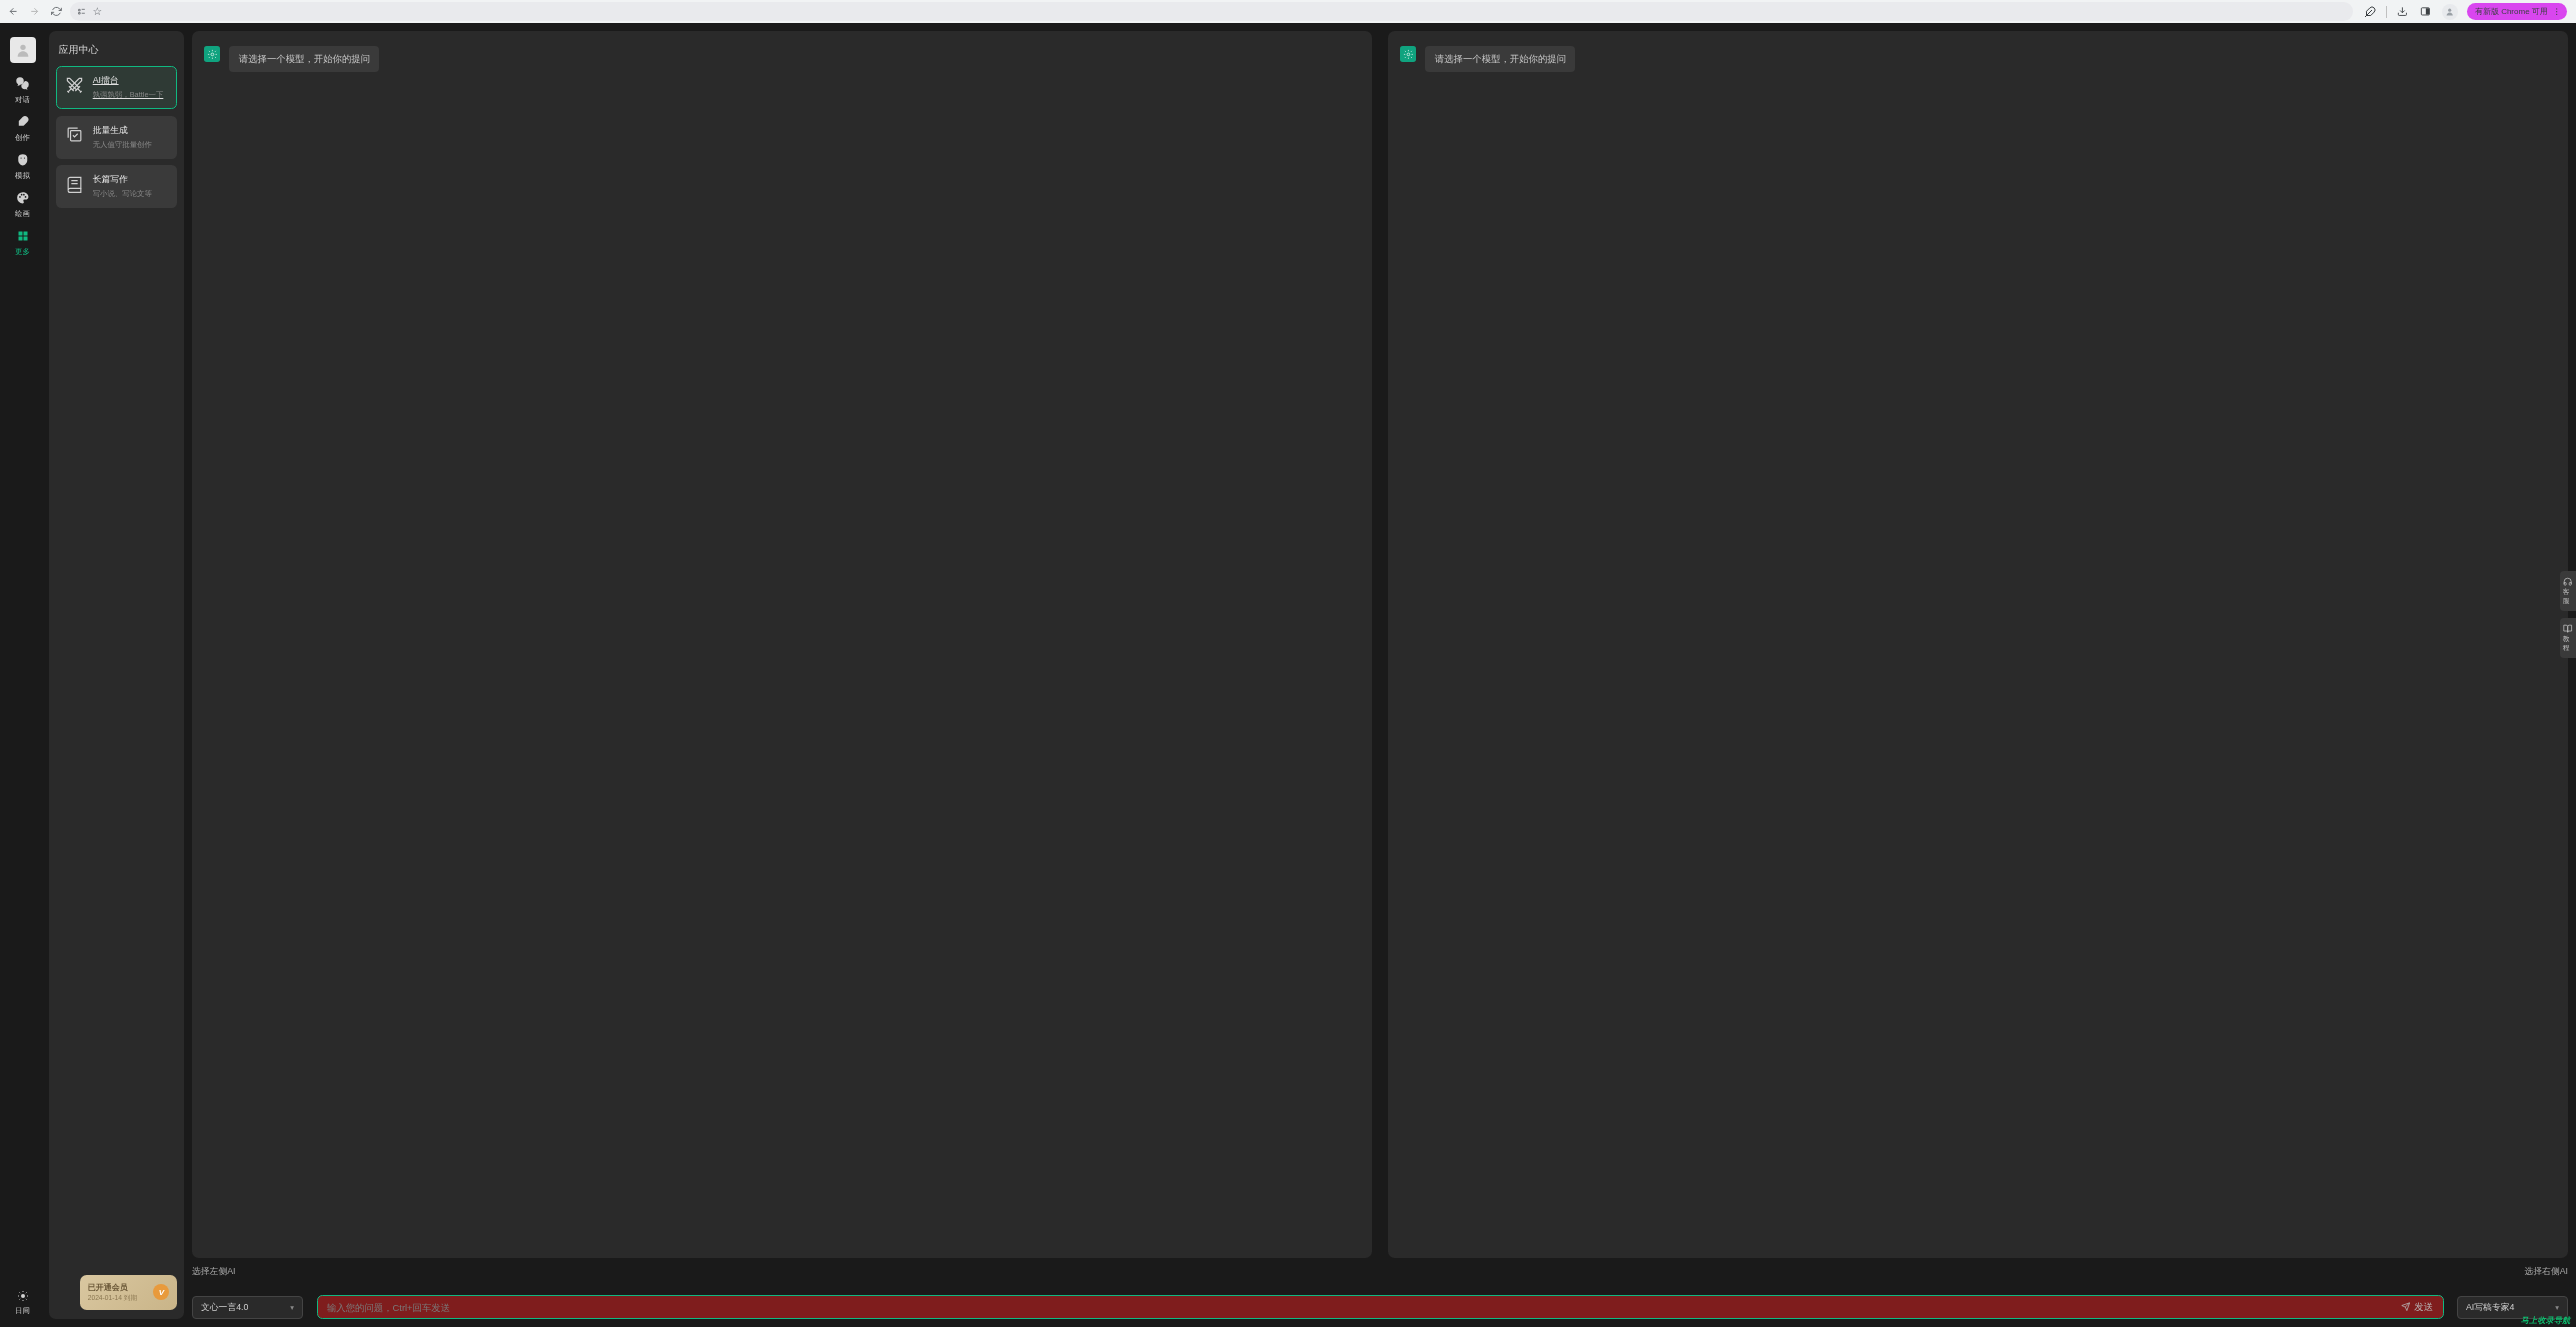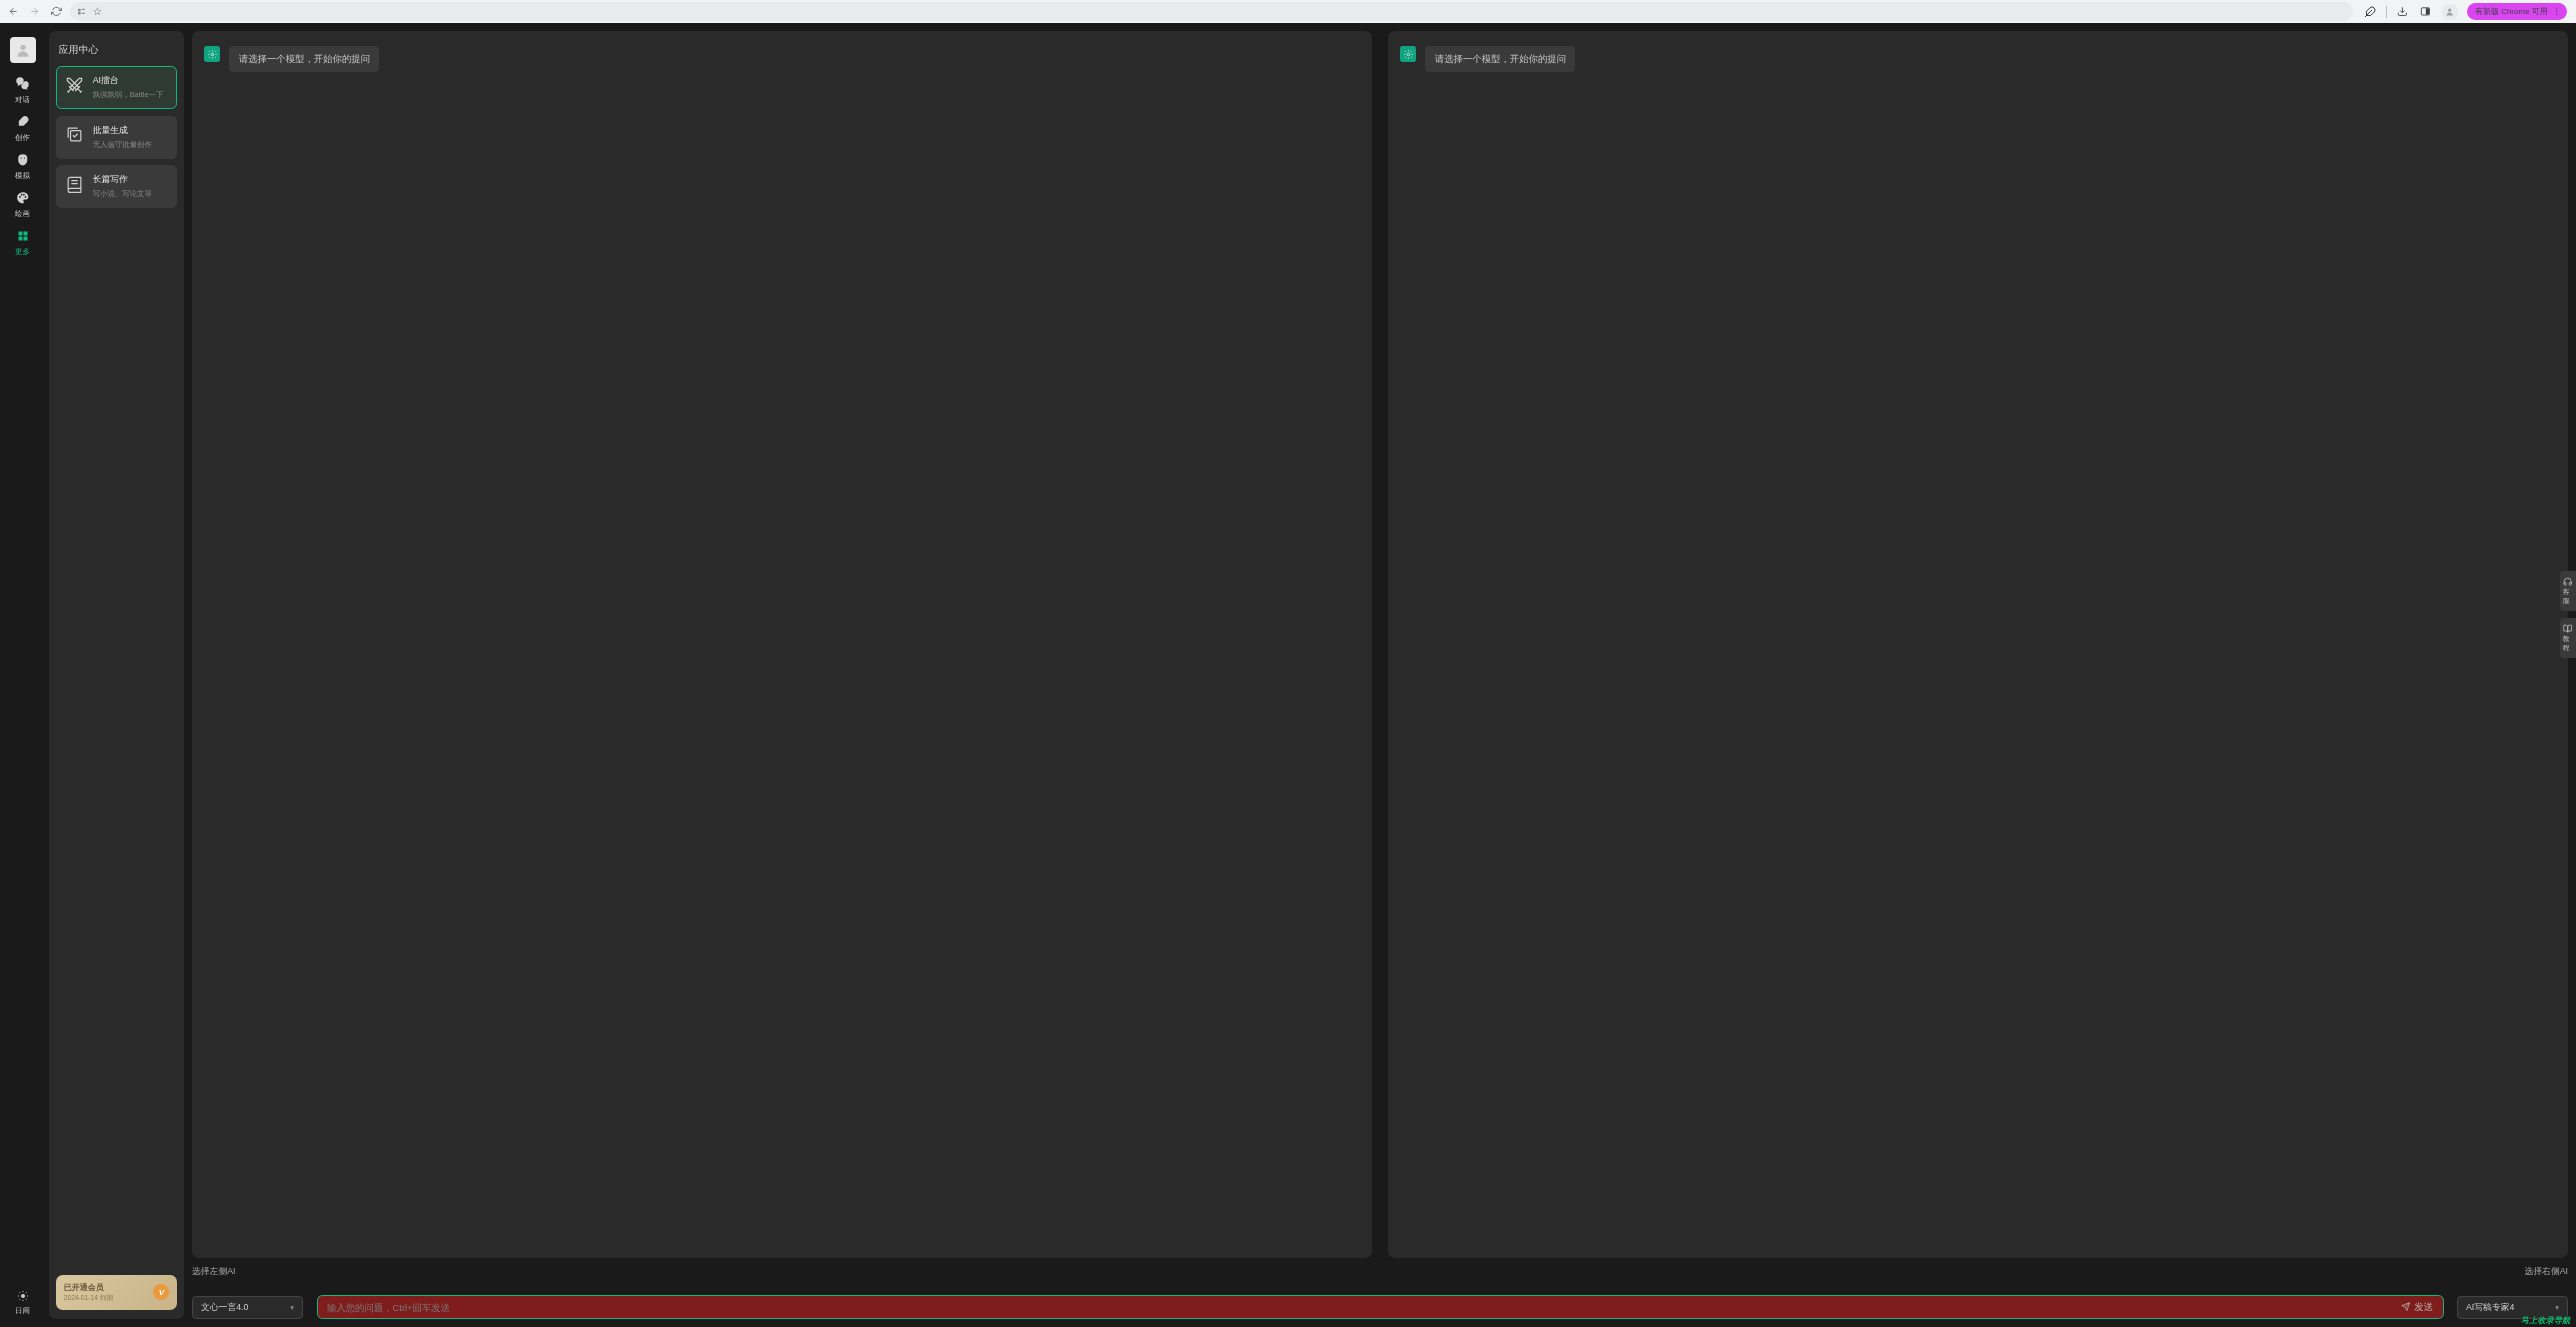"AI擂台" .app-card.active { text-decoration: none -> underline }
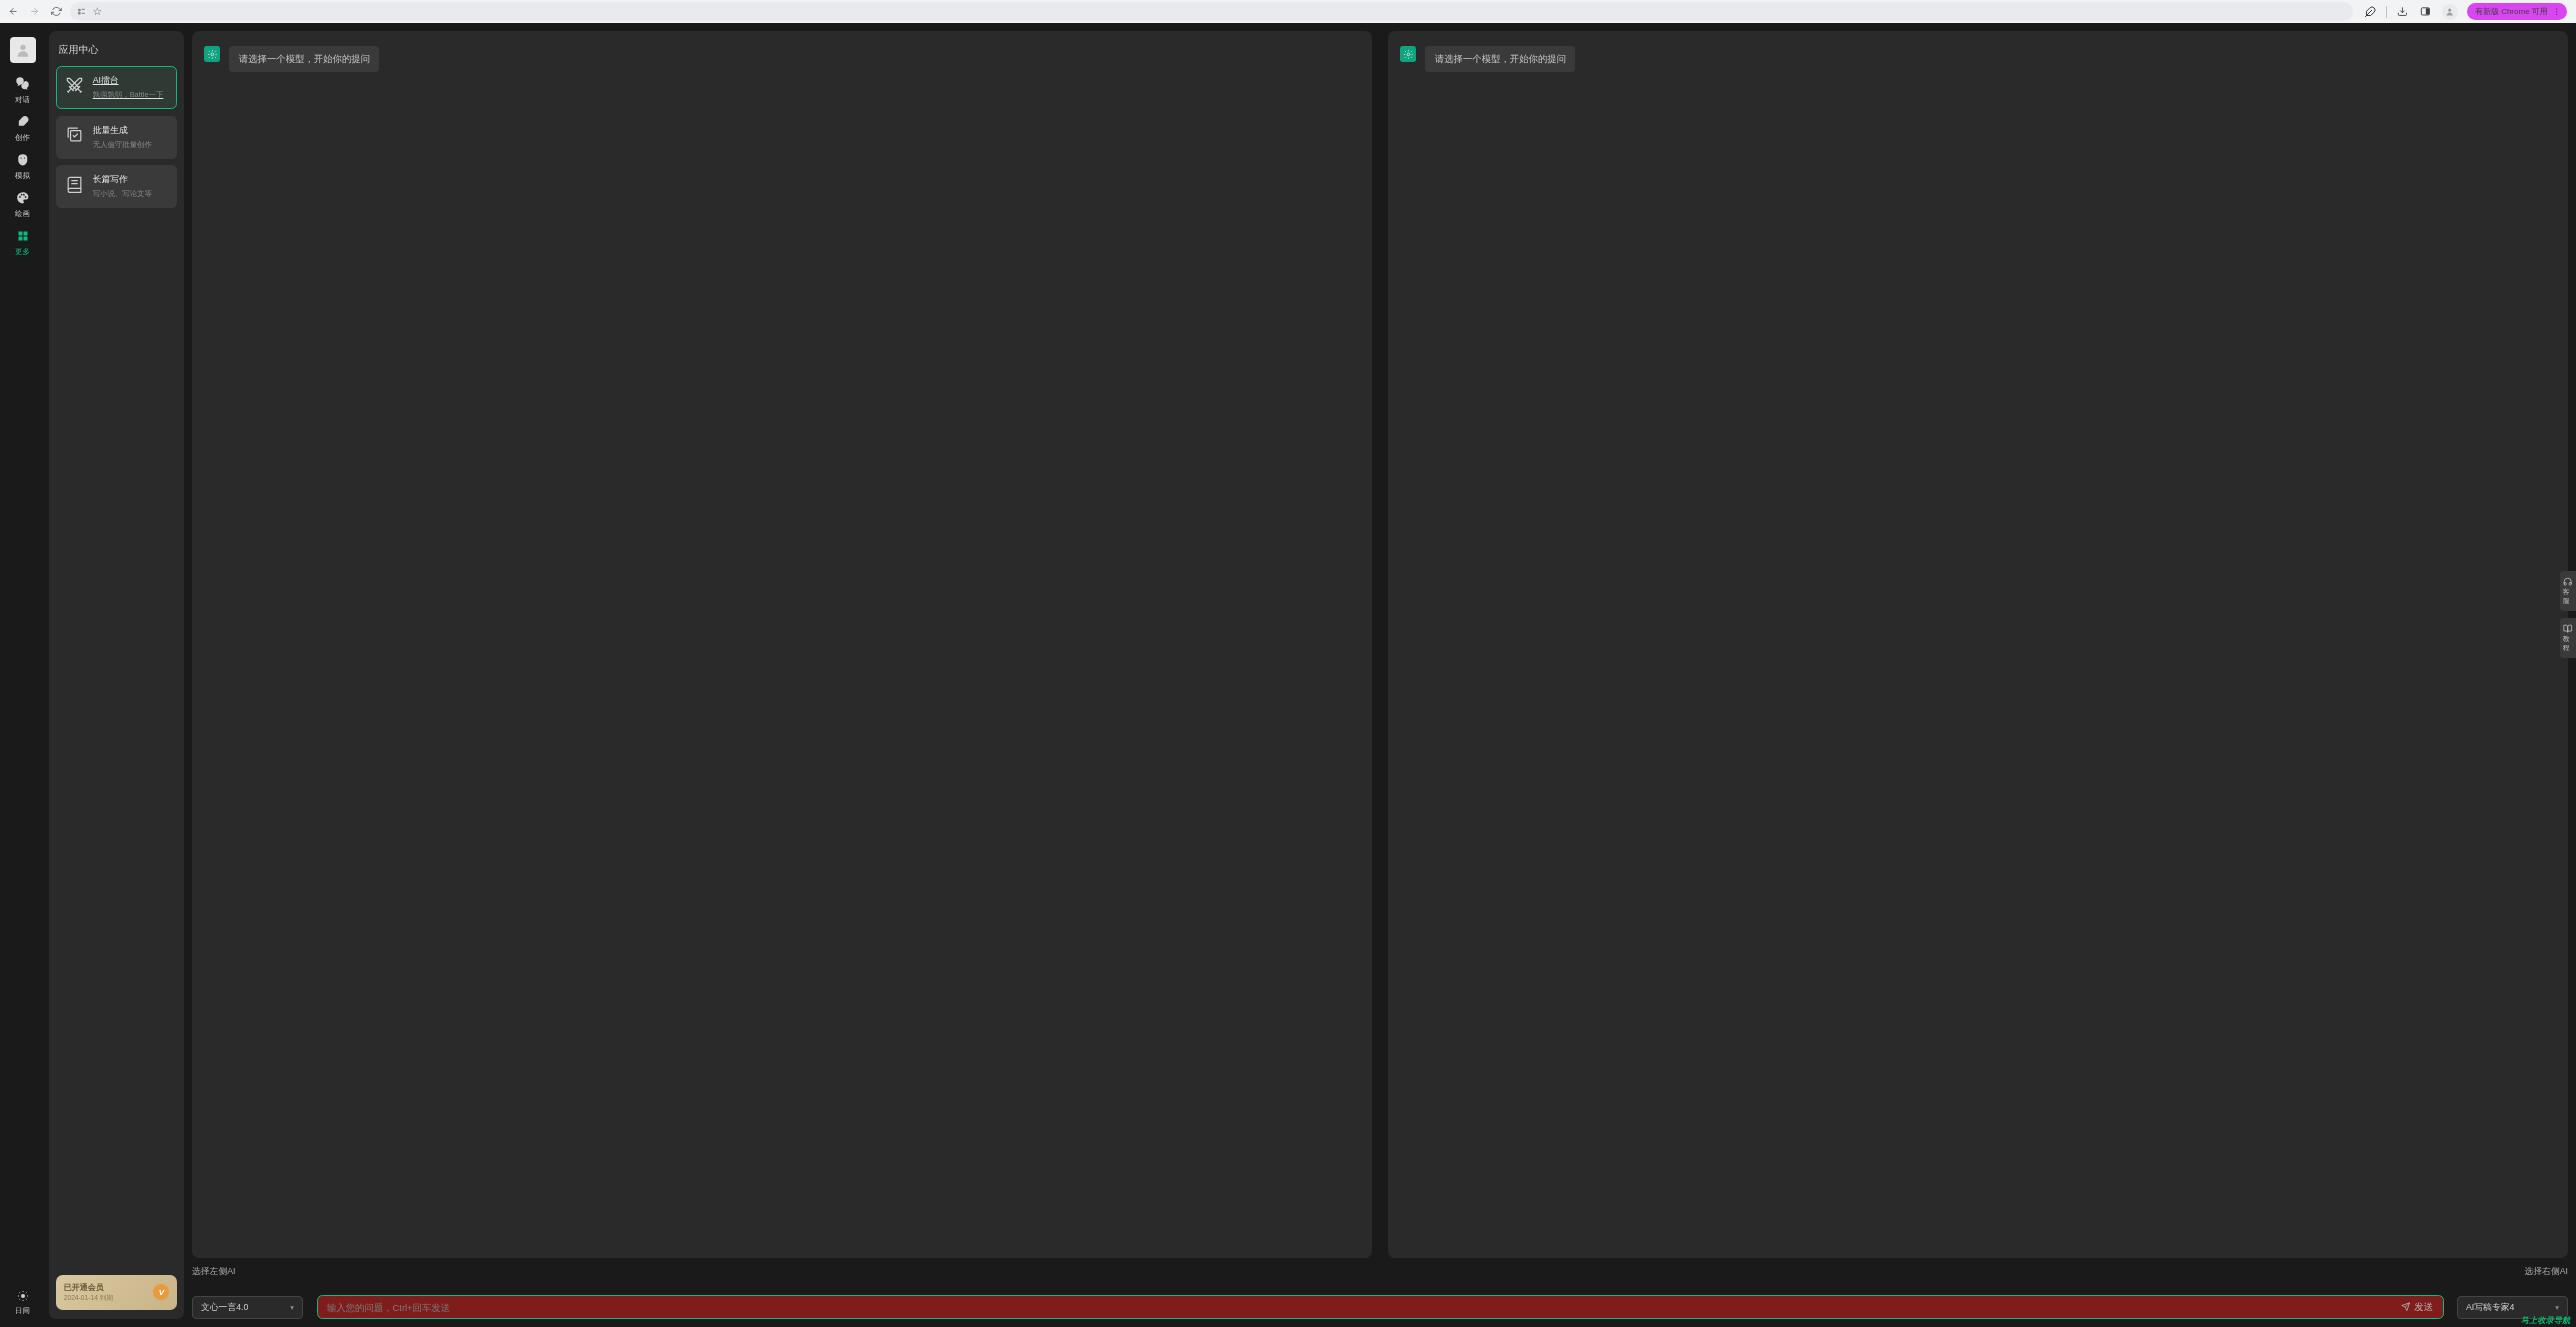"已开通会员" .vip-card { margin-left: none -> 24px }
